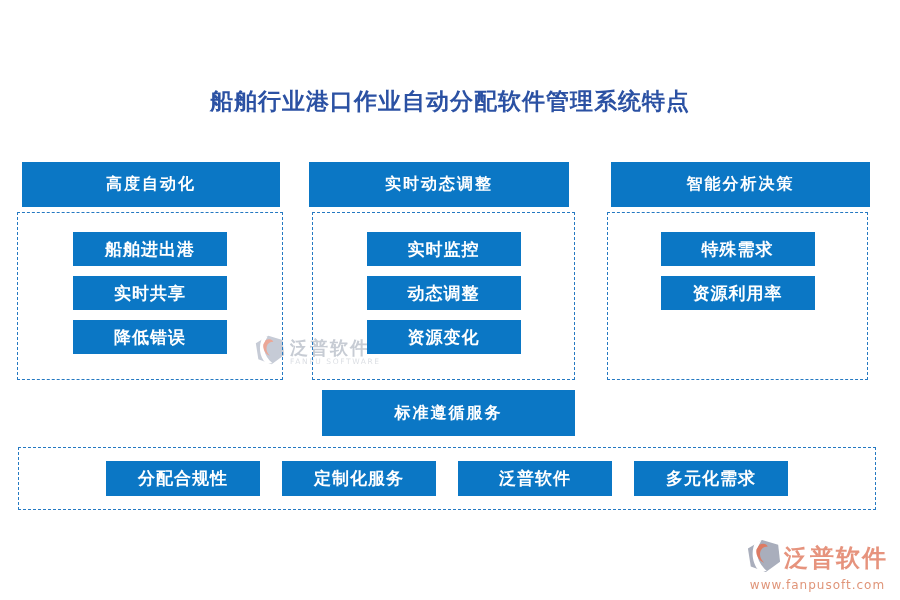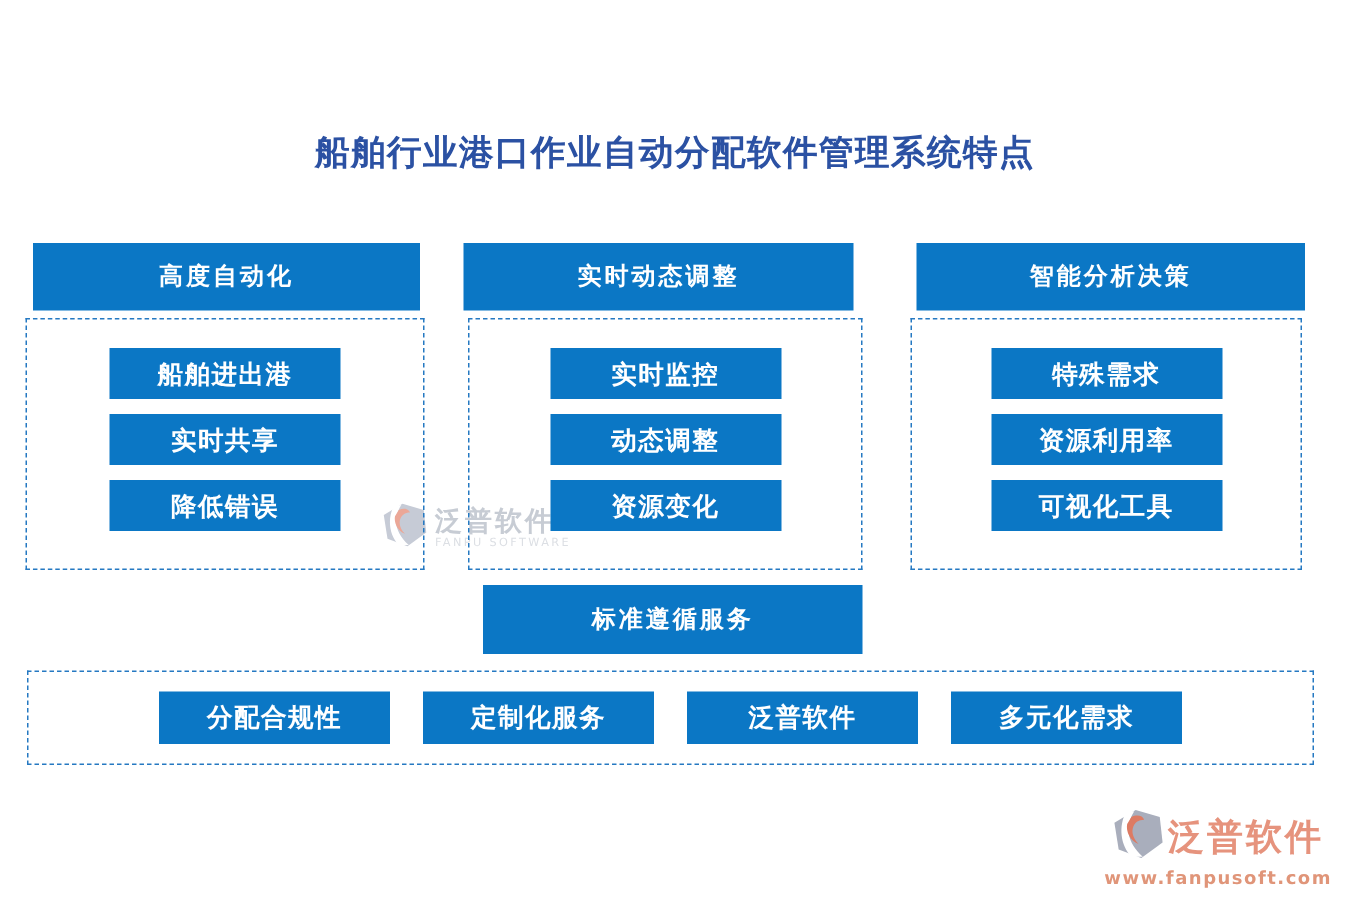"可视化工具" div.item { html: <div>可视化工具</div> -> none }
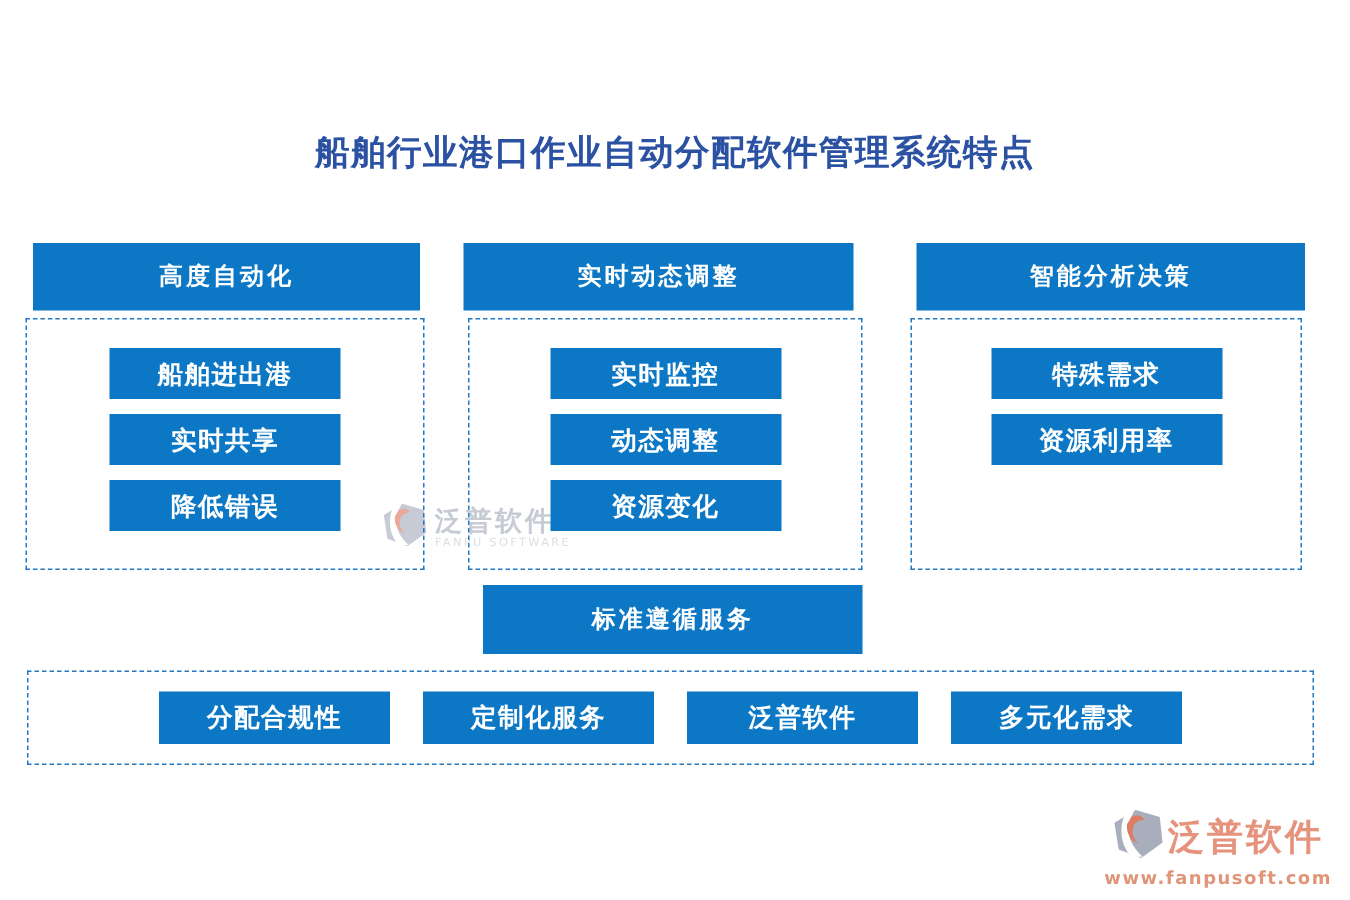"www.fanpusoft.com" .brand-url { font-weight: bold -> normal }
